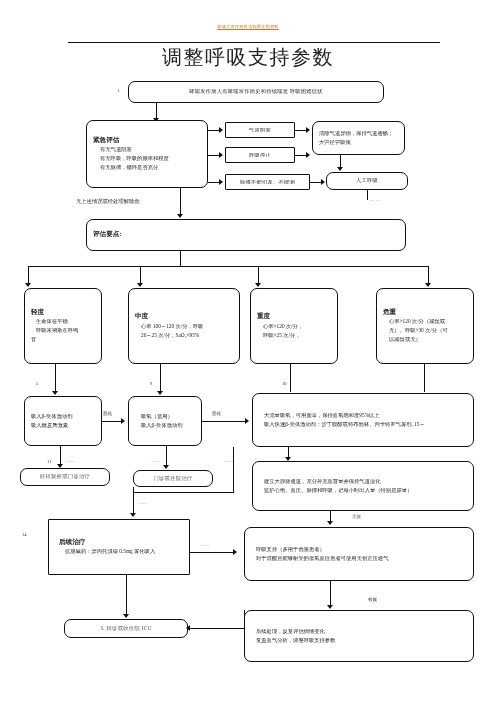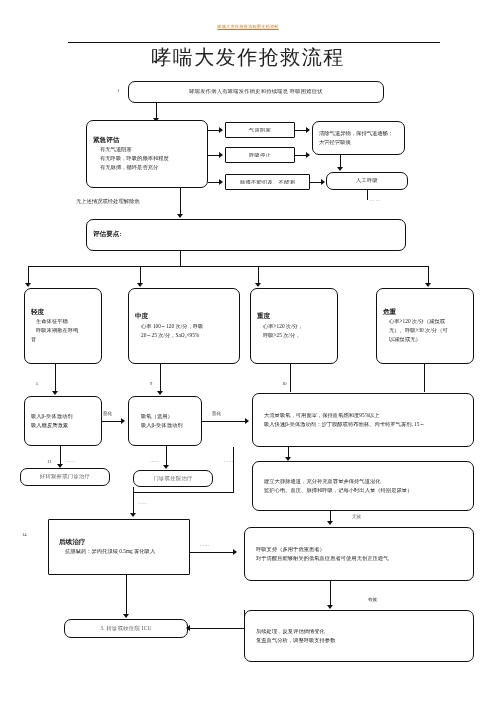"哮喘大发作抢救流程" div.doc-title { text: 哮喘大发作抢救流程 -> 调整呼吸支持参数 }
